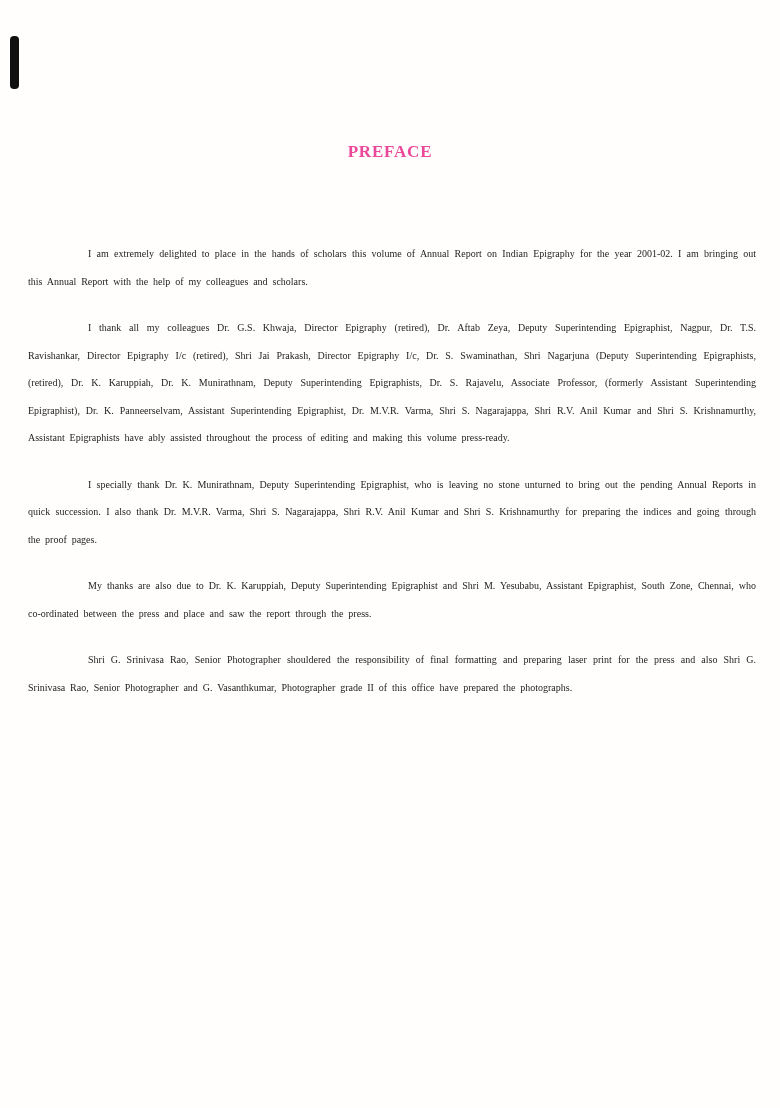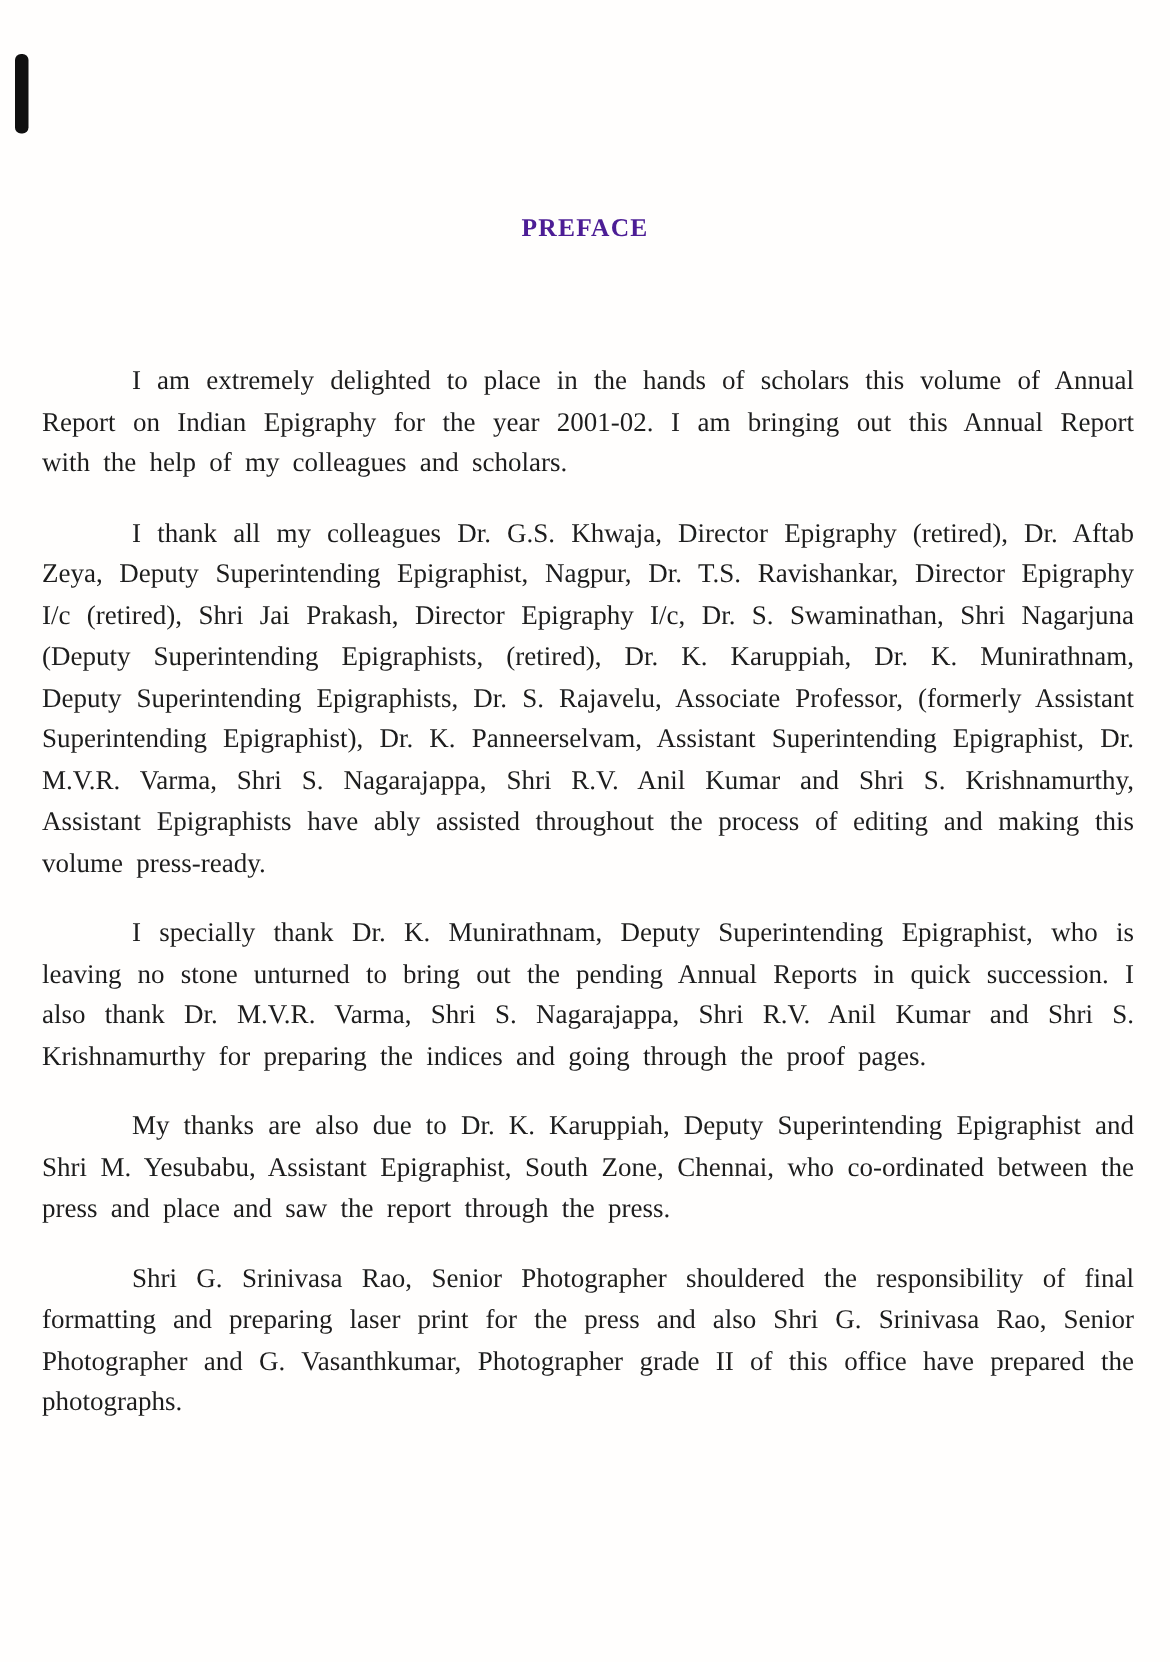"PREFACE" .title { color: #4c1d95 -> #ec4899 }
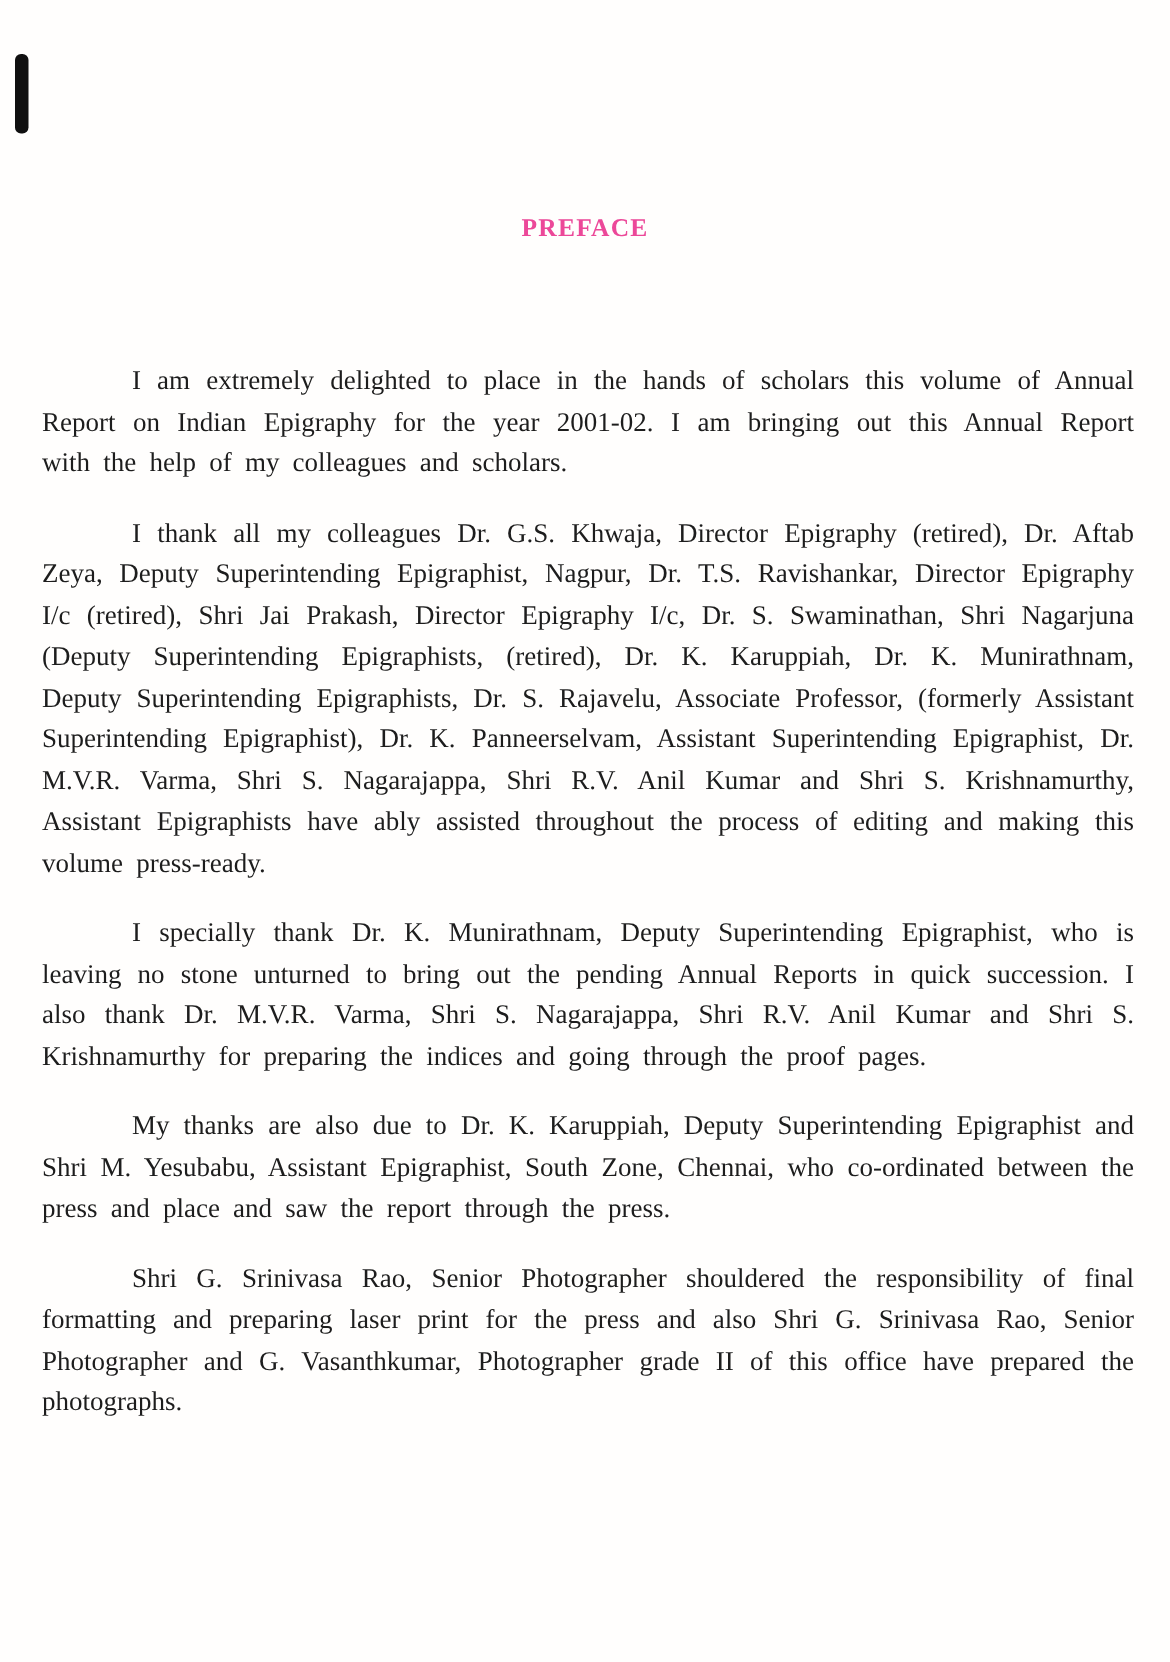"I am extremely delighted to" .body-paragraph { font-size: 18px -> 10px }
